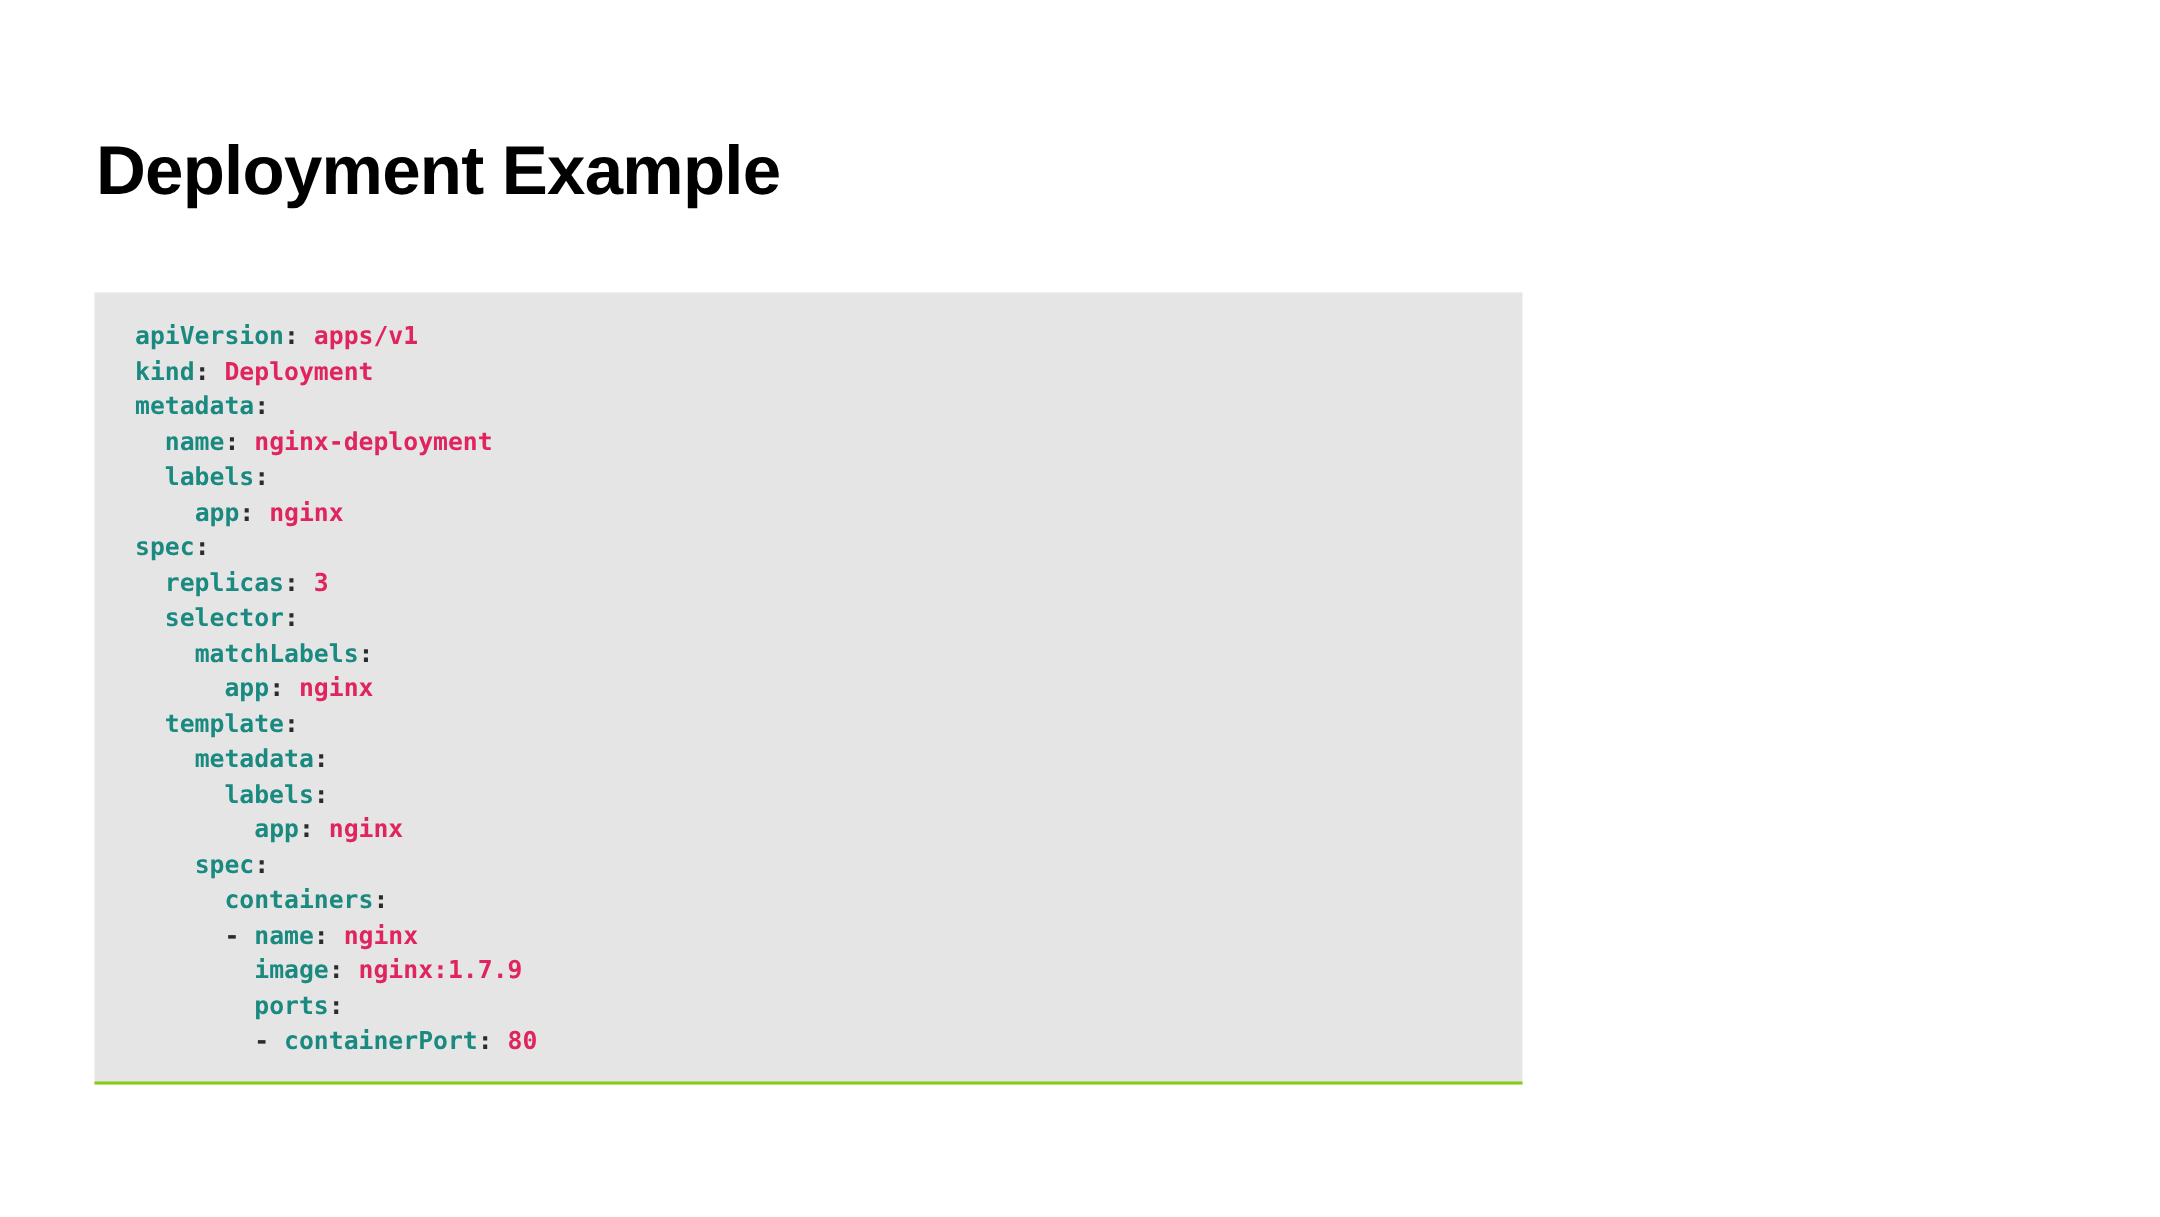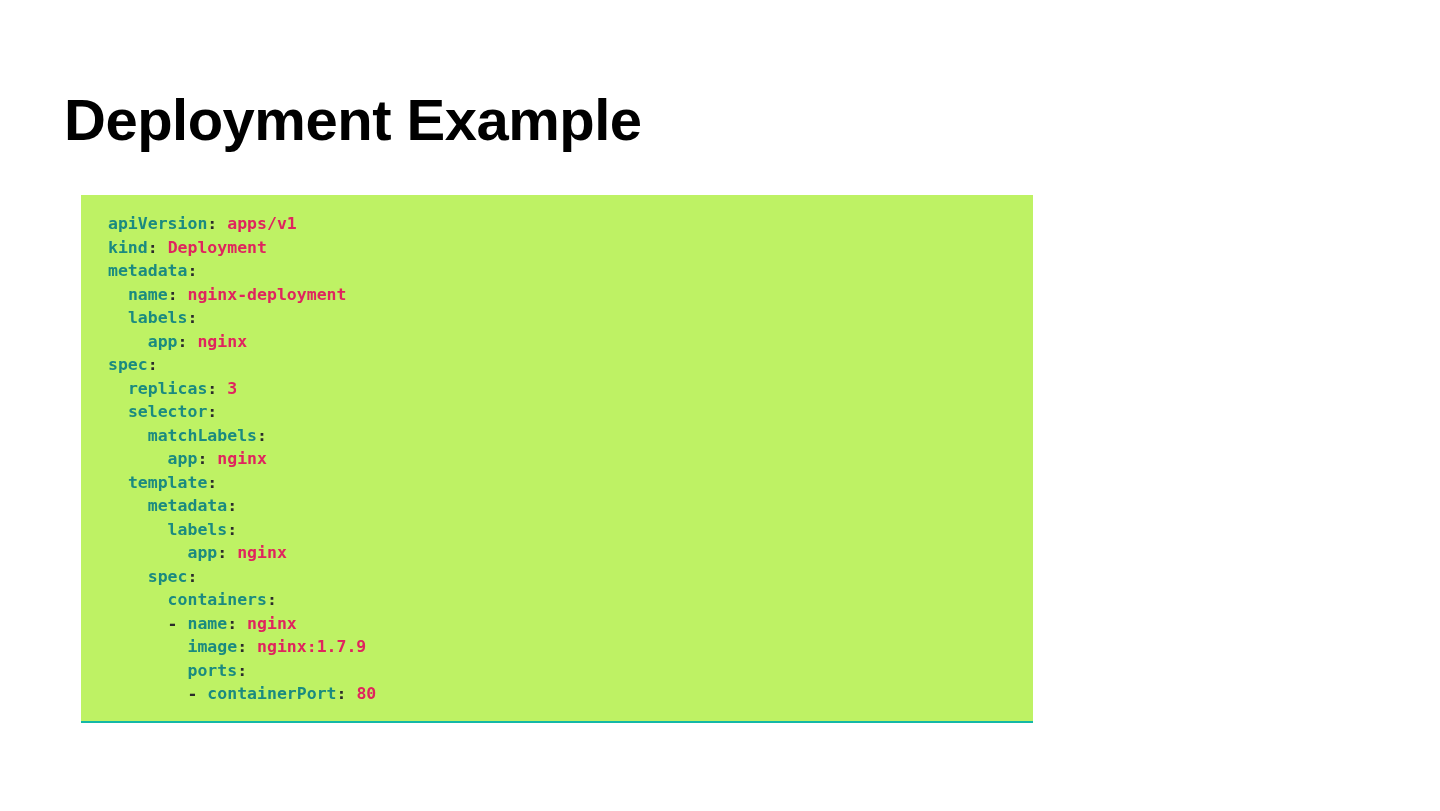"Deployment Example" .slide-title { font-size: 58px -> 46px }
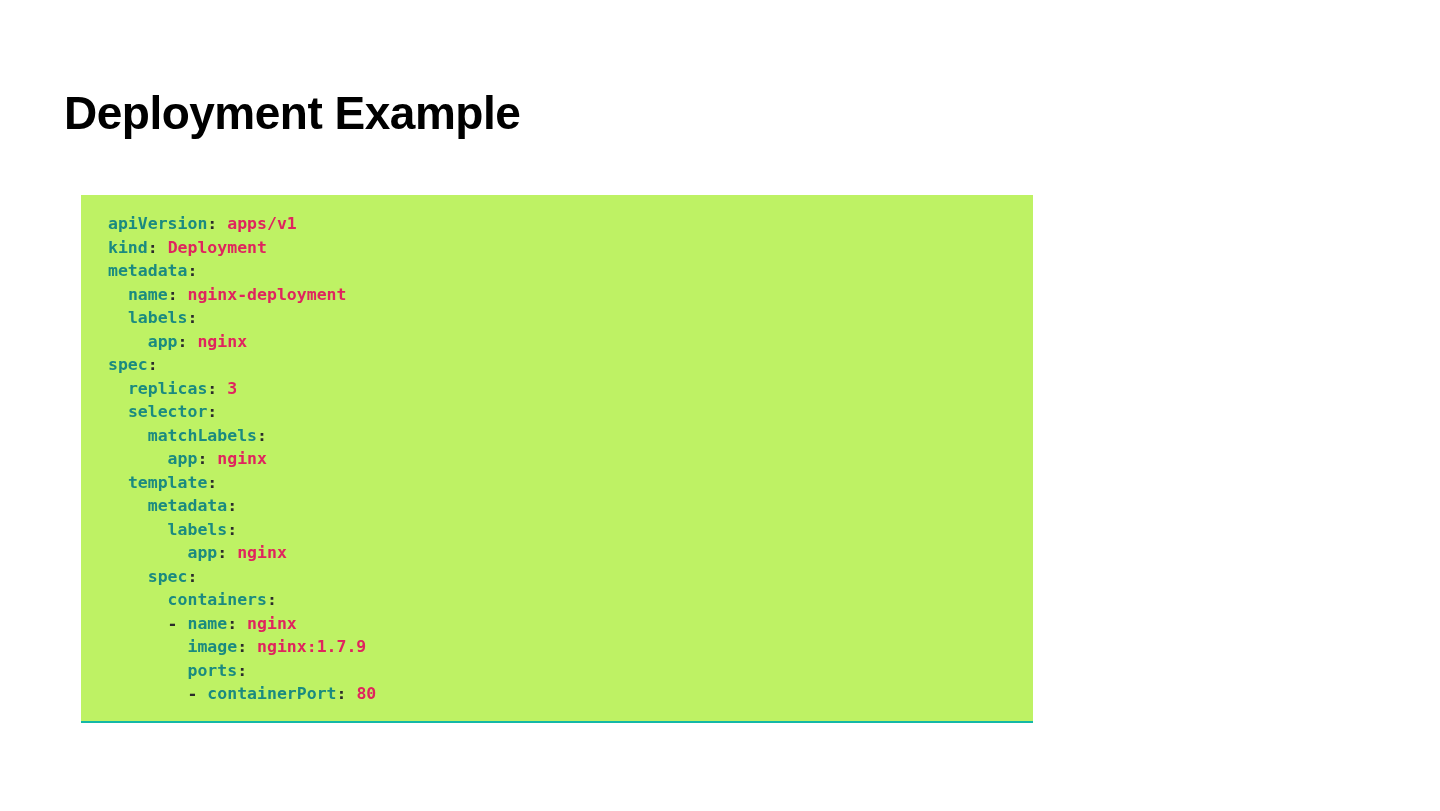"apiVersion: apps/v1" .code-block { background: #bef264 -> #e5e5e5; border-bottom: 2px solid #14b8a6 -> 2px solid #84cc16; left: 81px -> 63px }
